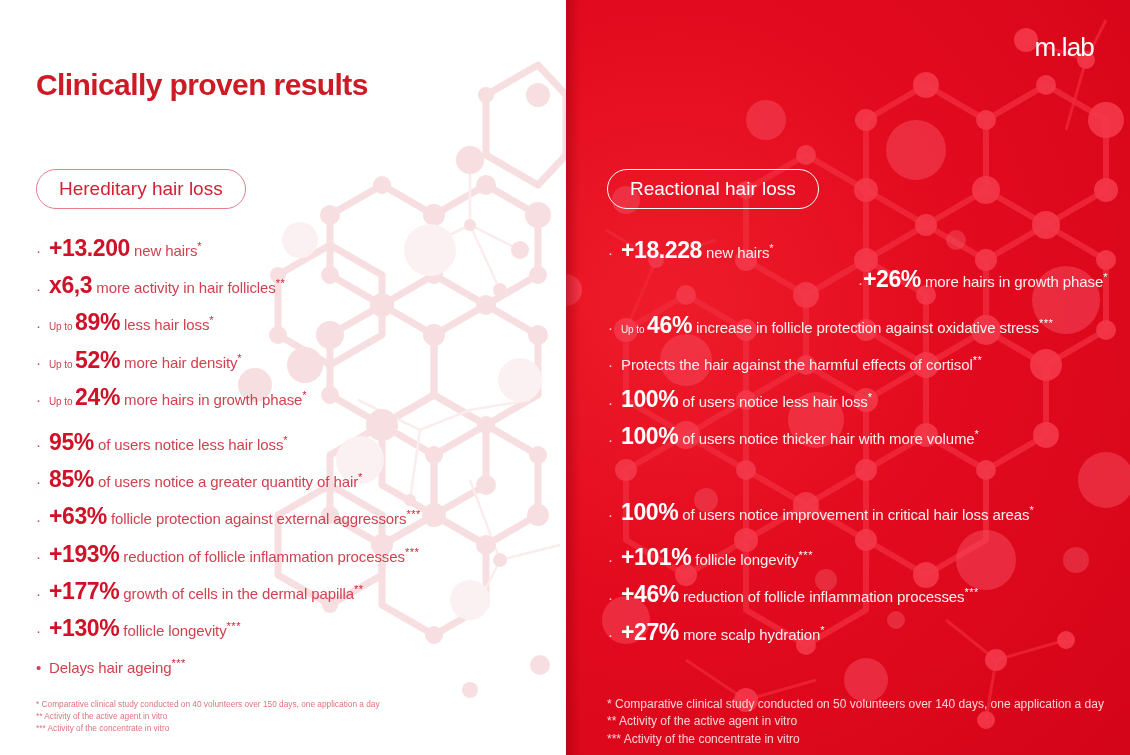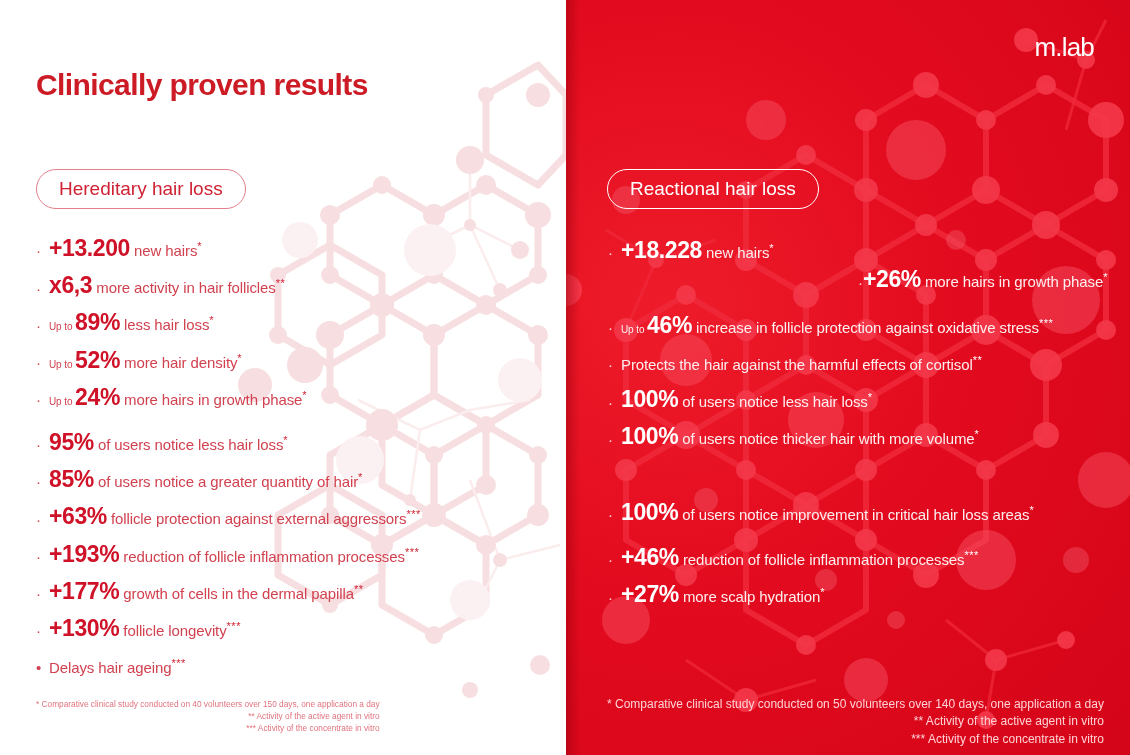"· +101% follicle longevity***" li.item { html: none -> <li><span>·</span><span>+101%</span><span> follicle longevity</span><span>***</span></li> }
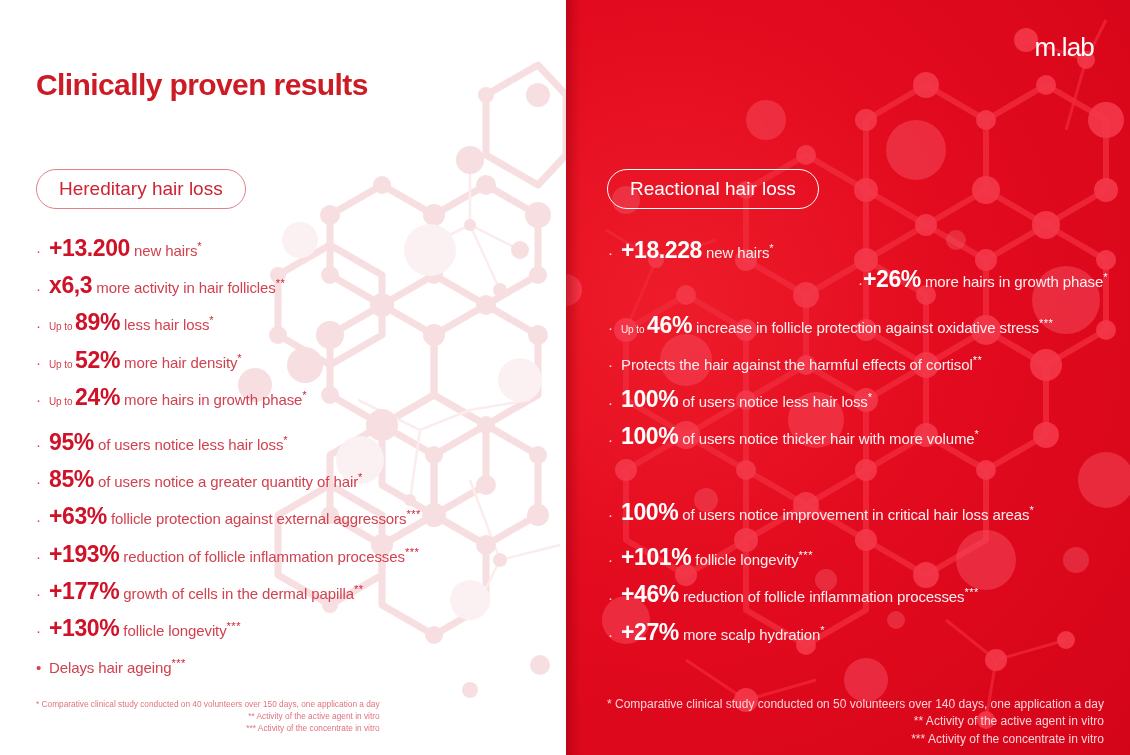"* Comparative clinical study conducted" .notes { text-align: right -> none }
